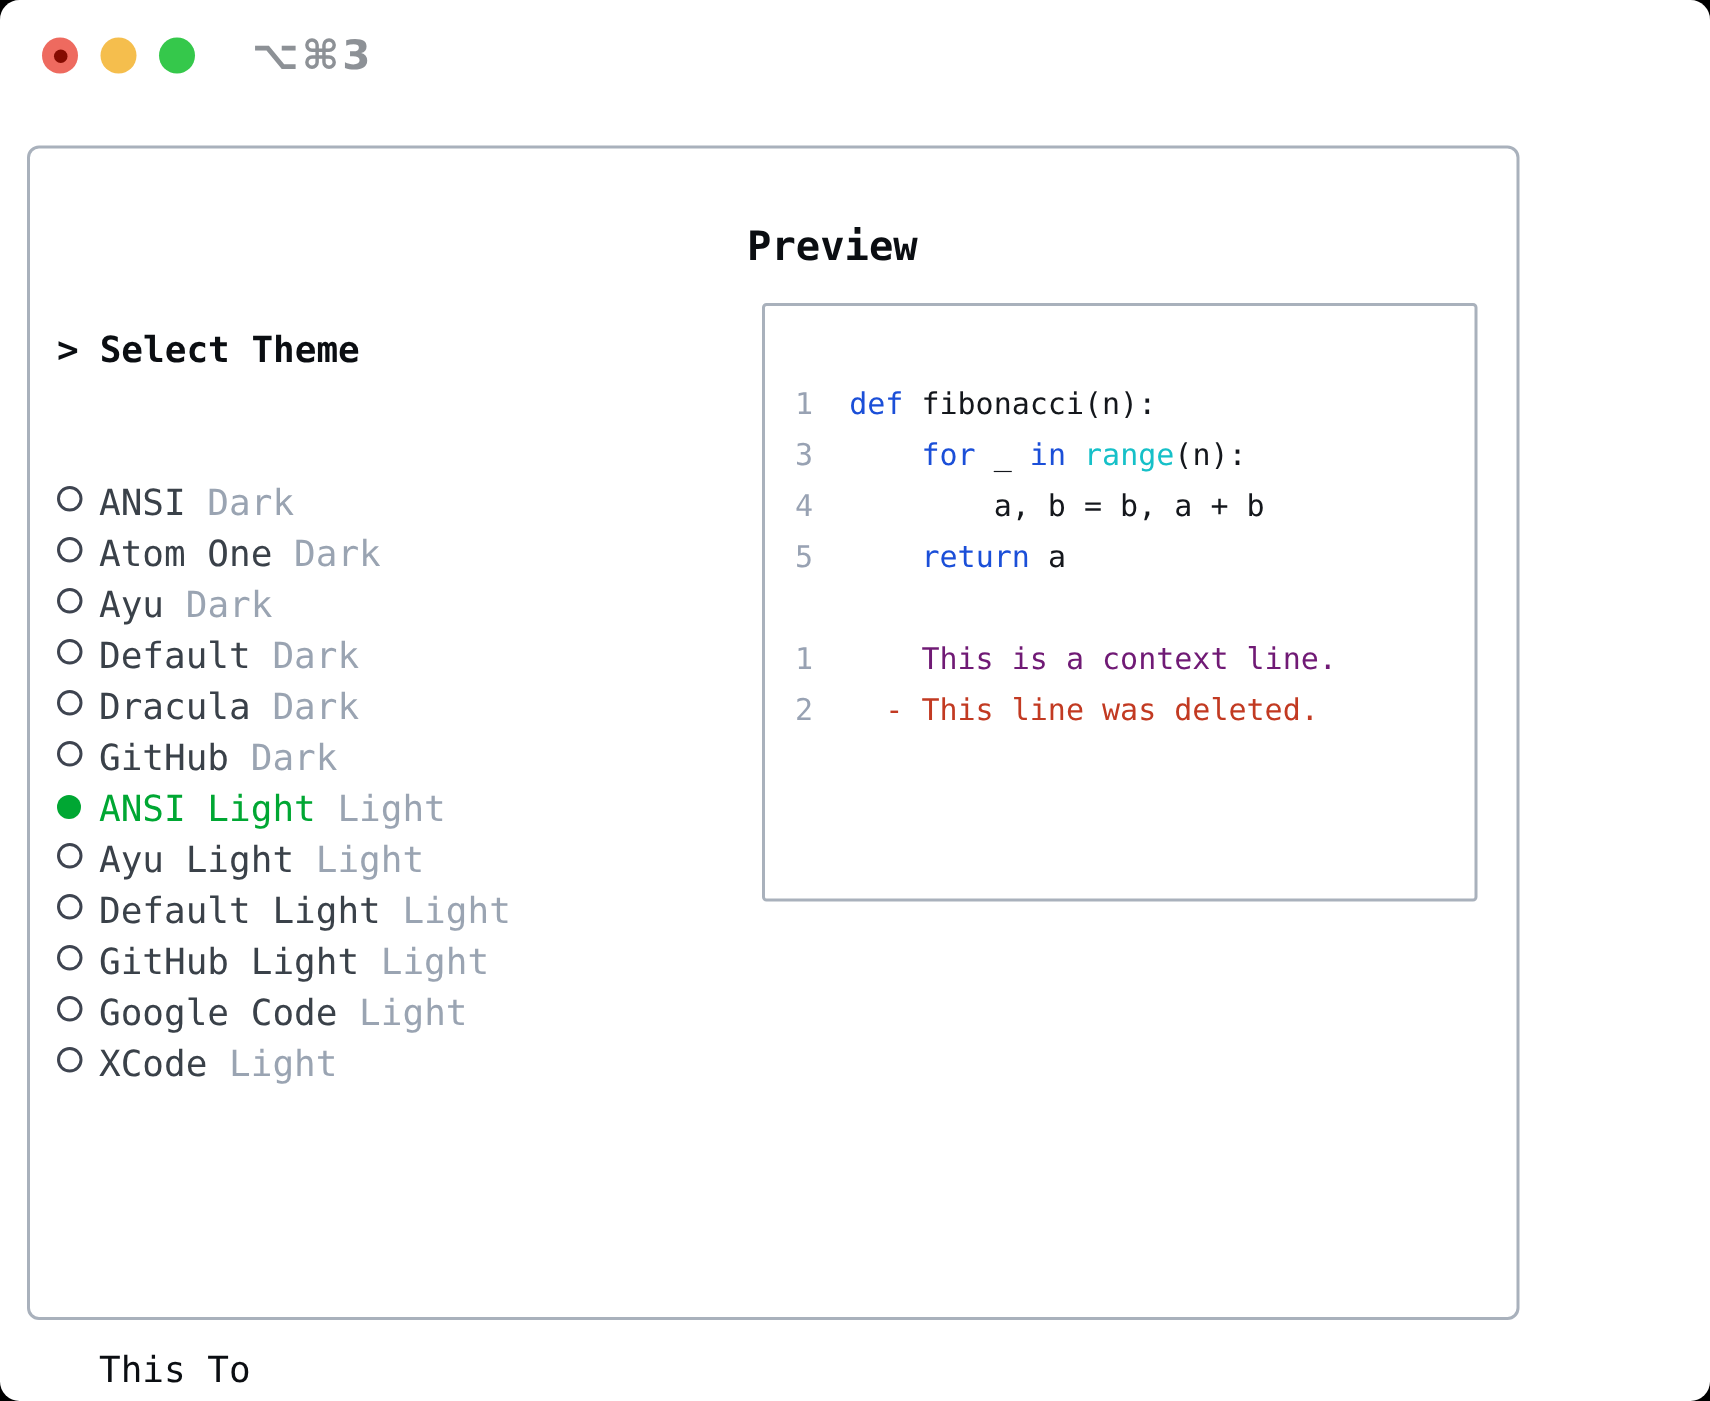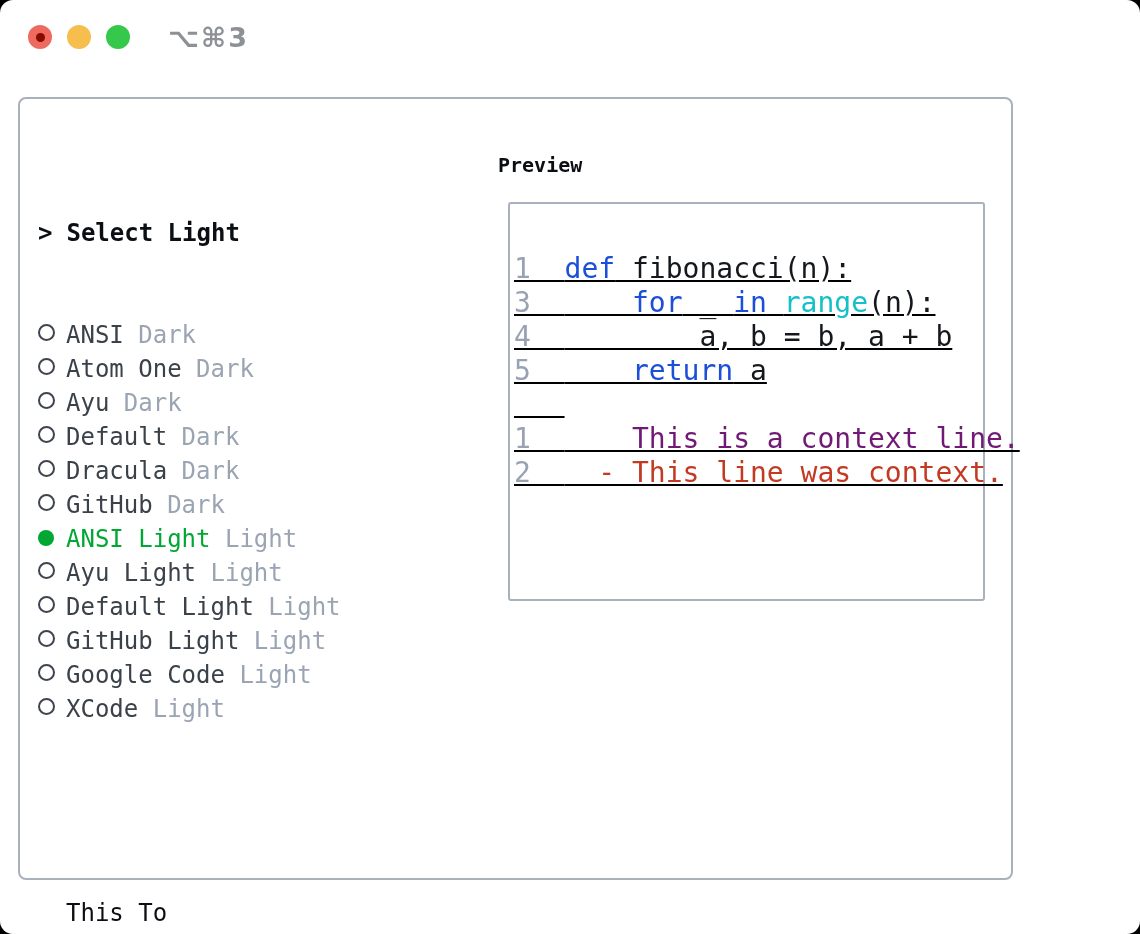"Preview" .preview-title { font-size: 20px -> 27px }
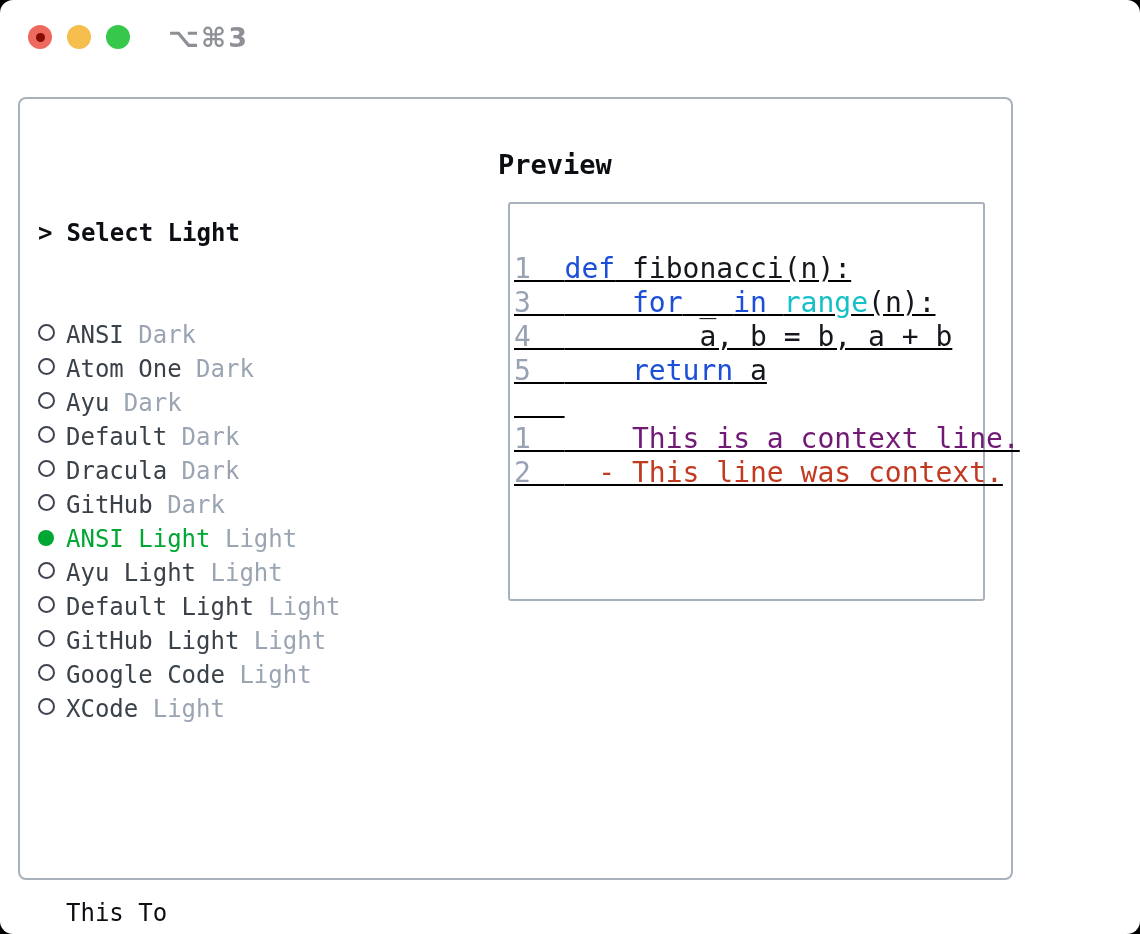"Select Light" span.list-title { text: Light -> Theme }
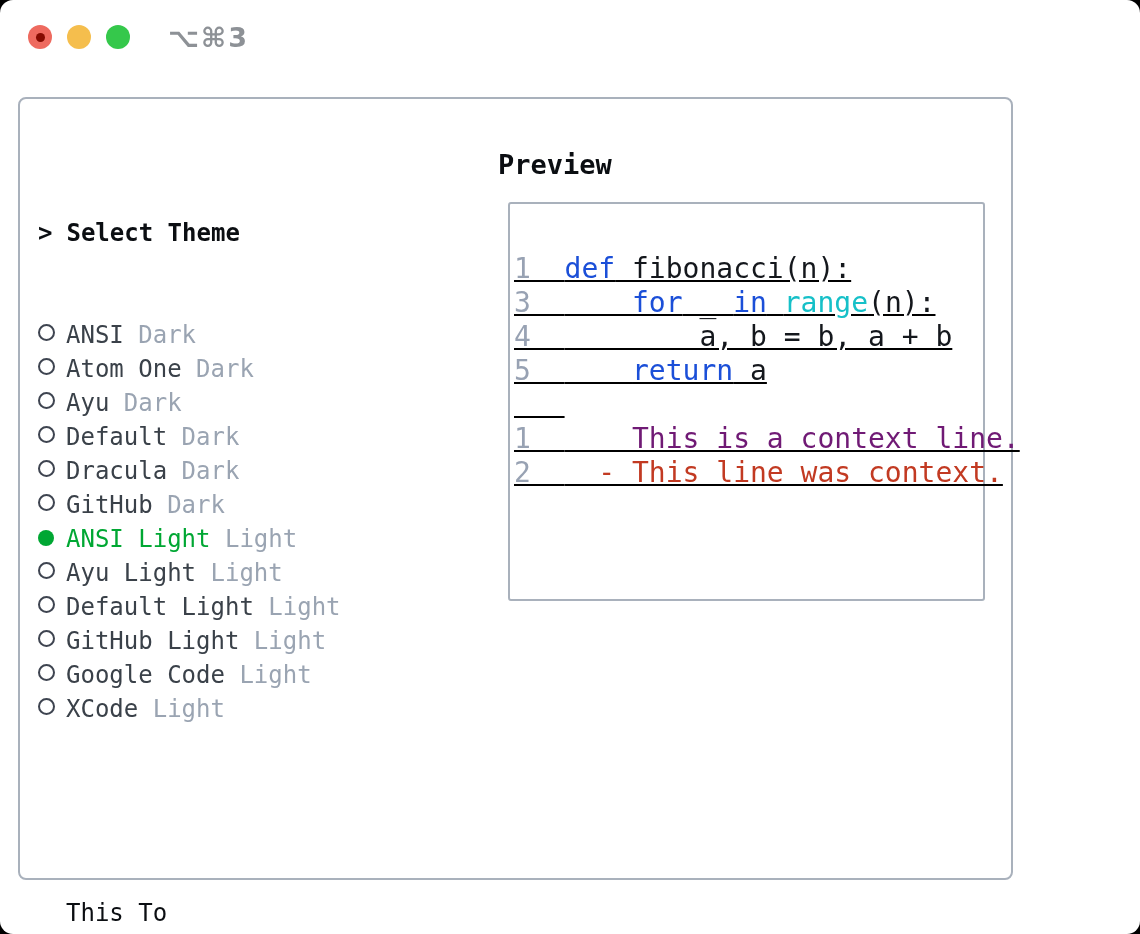"1 def fibonacci(n):" .code { font-size: 28px -> 20px; left: 4px -> 20px; text-decoration: underline -> none }
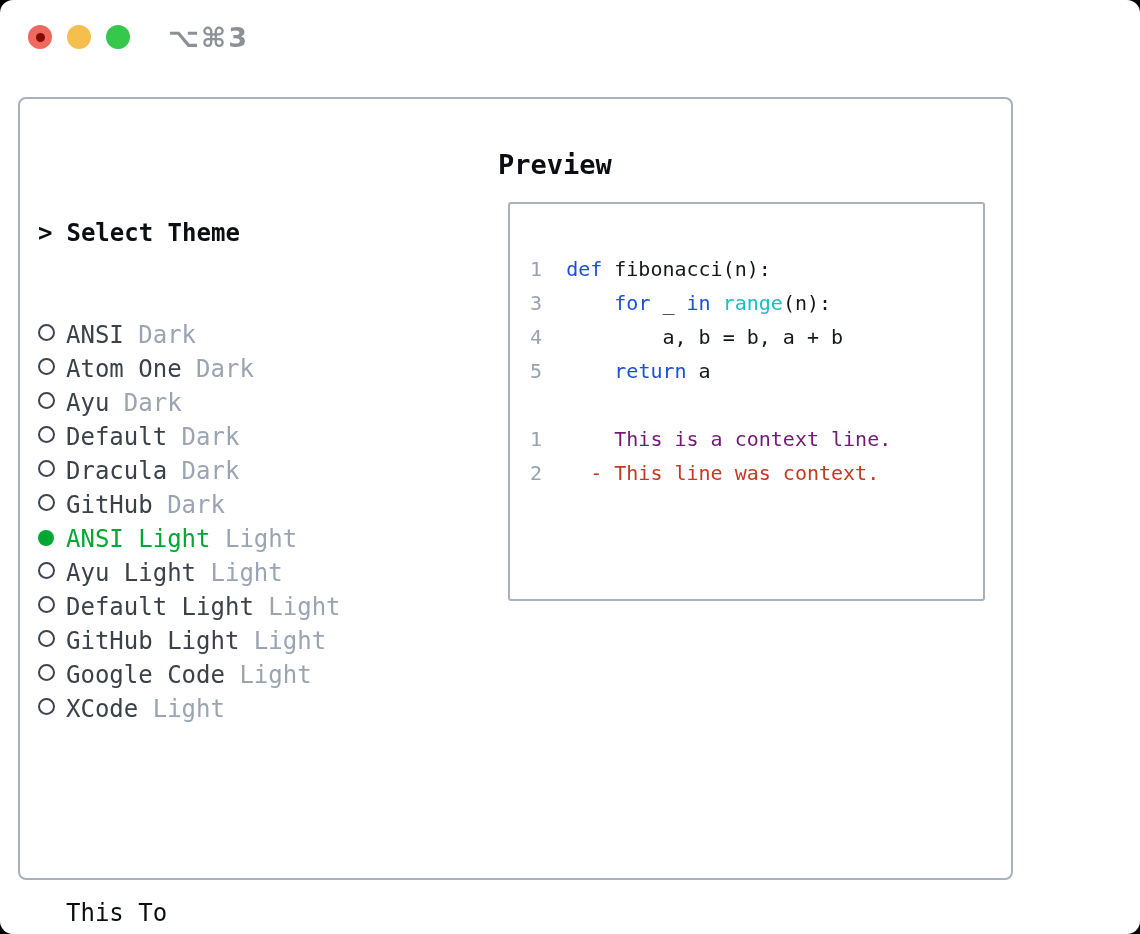"- This line was context." span { text: context -> deleted }
